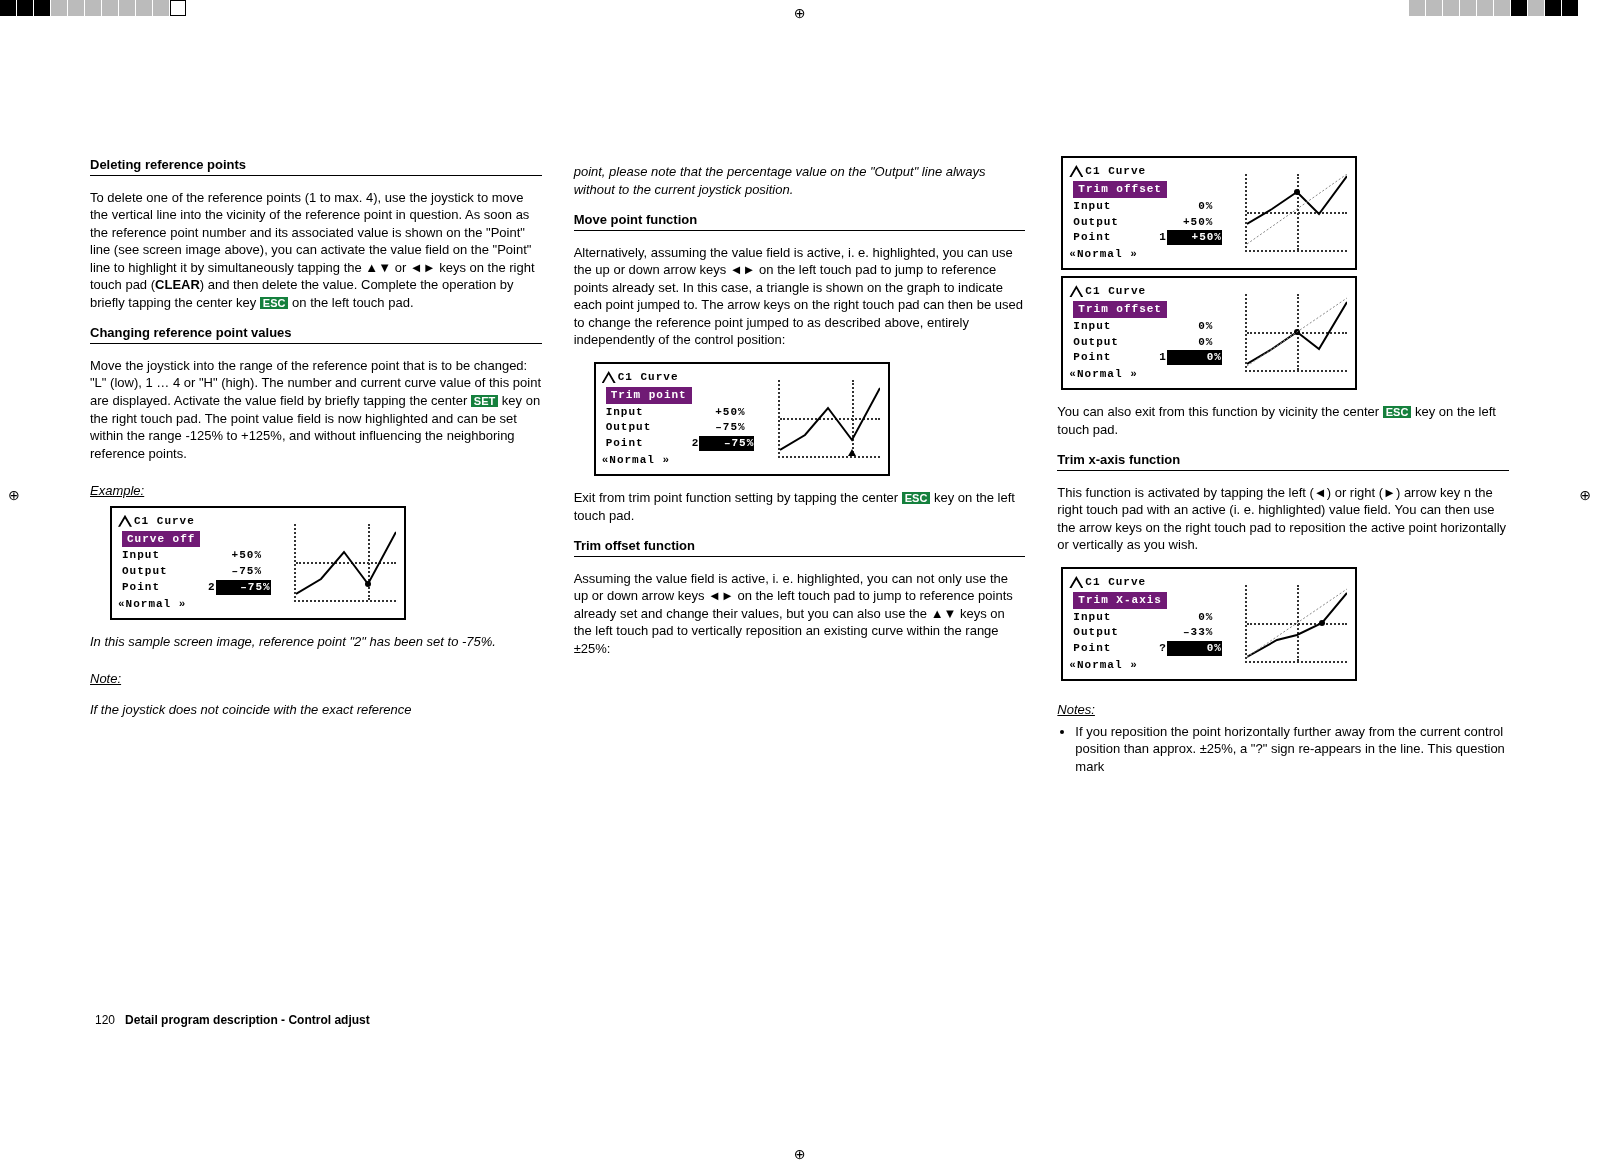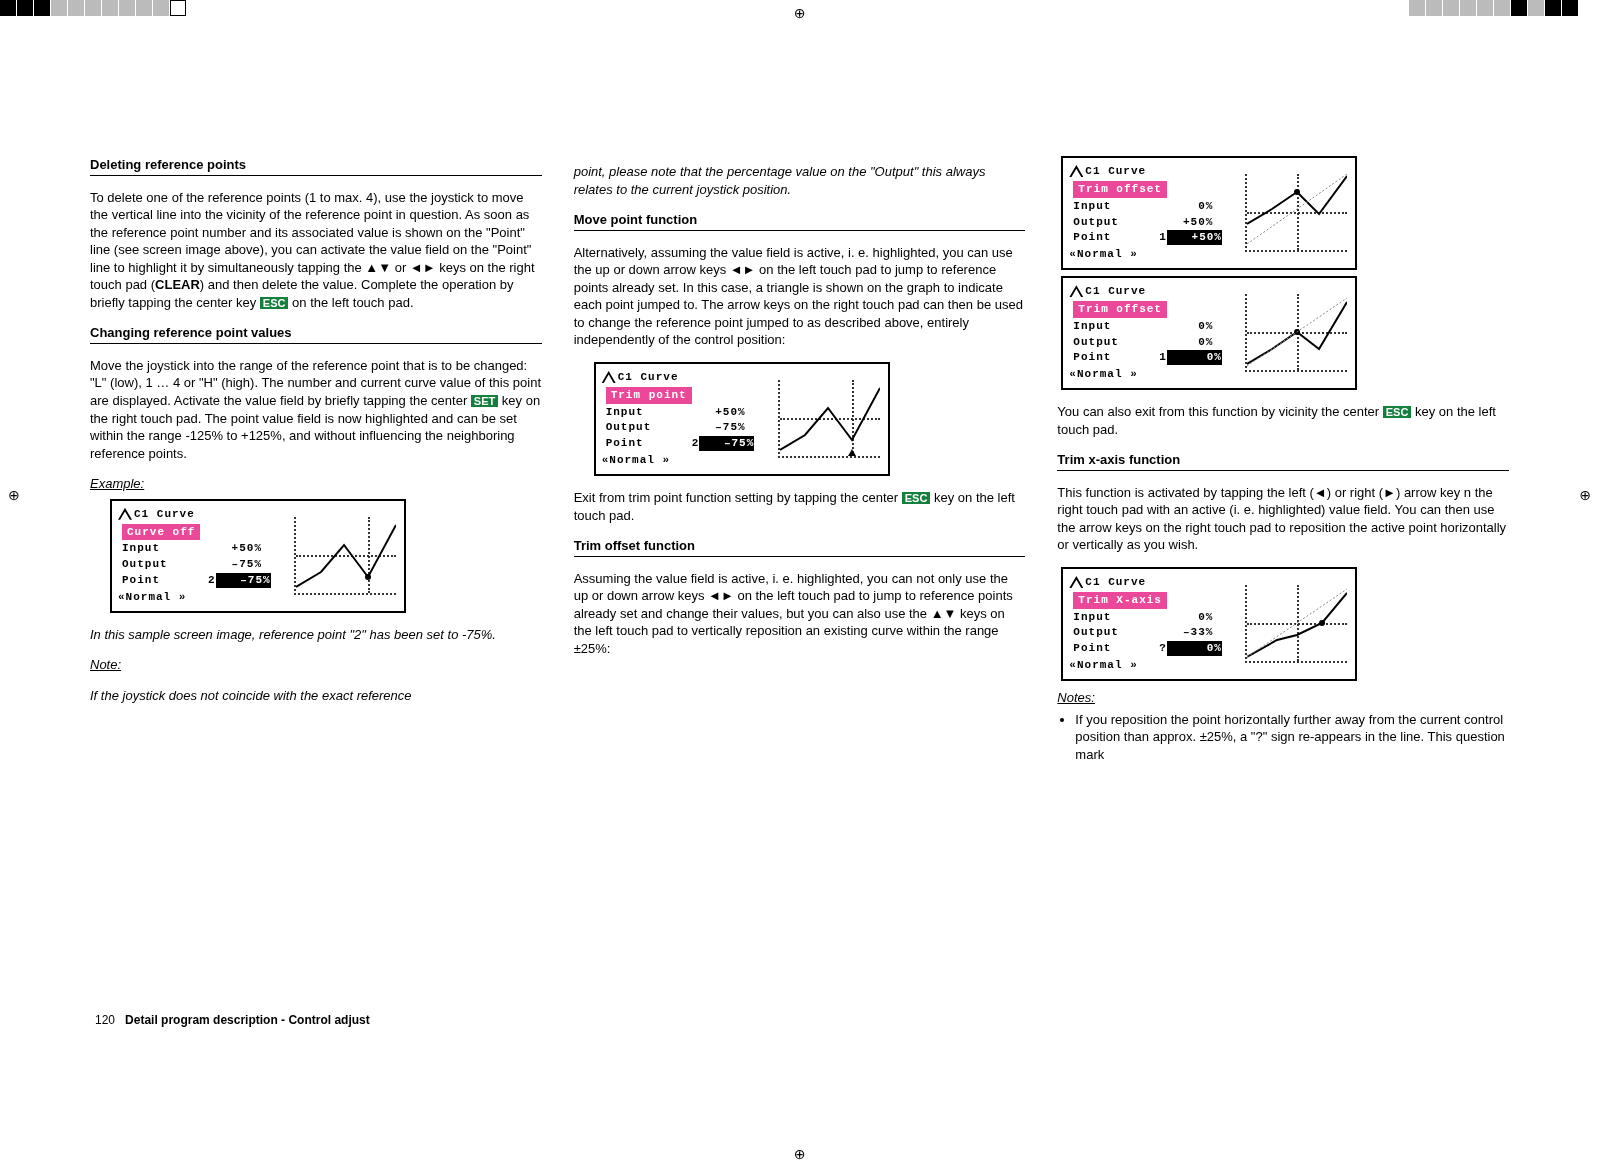"point, please note that the" p.it { text: this always relates -> line always without }
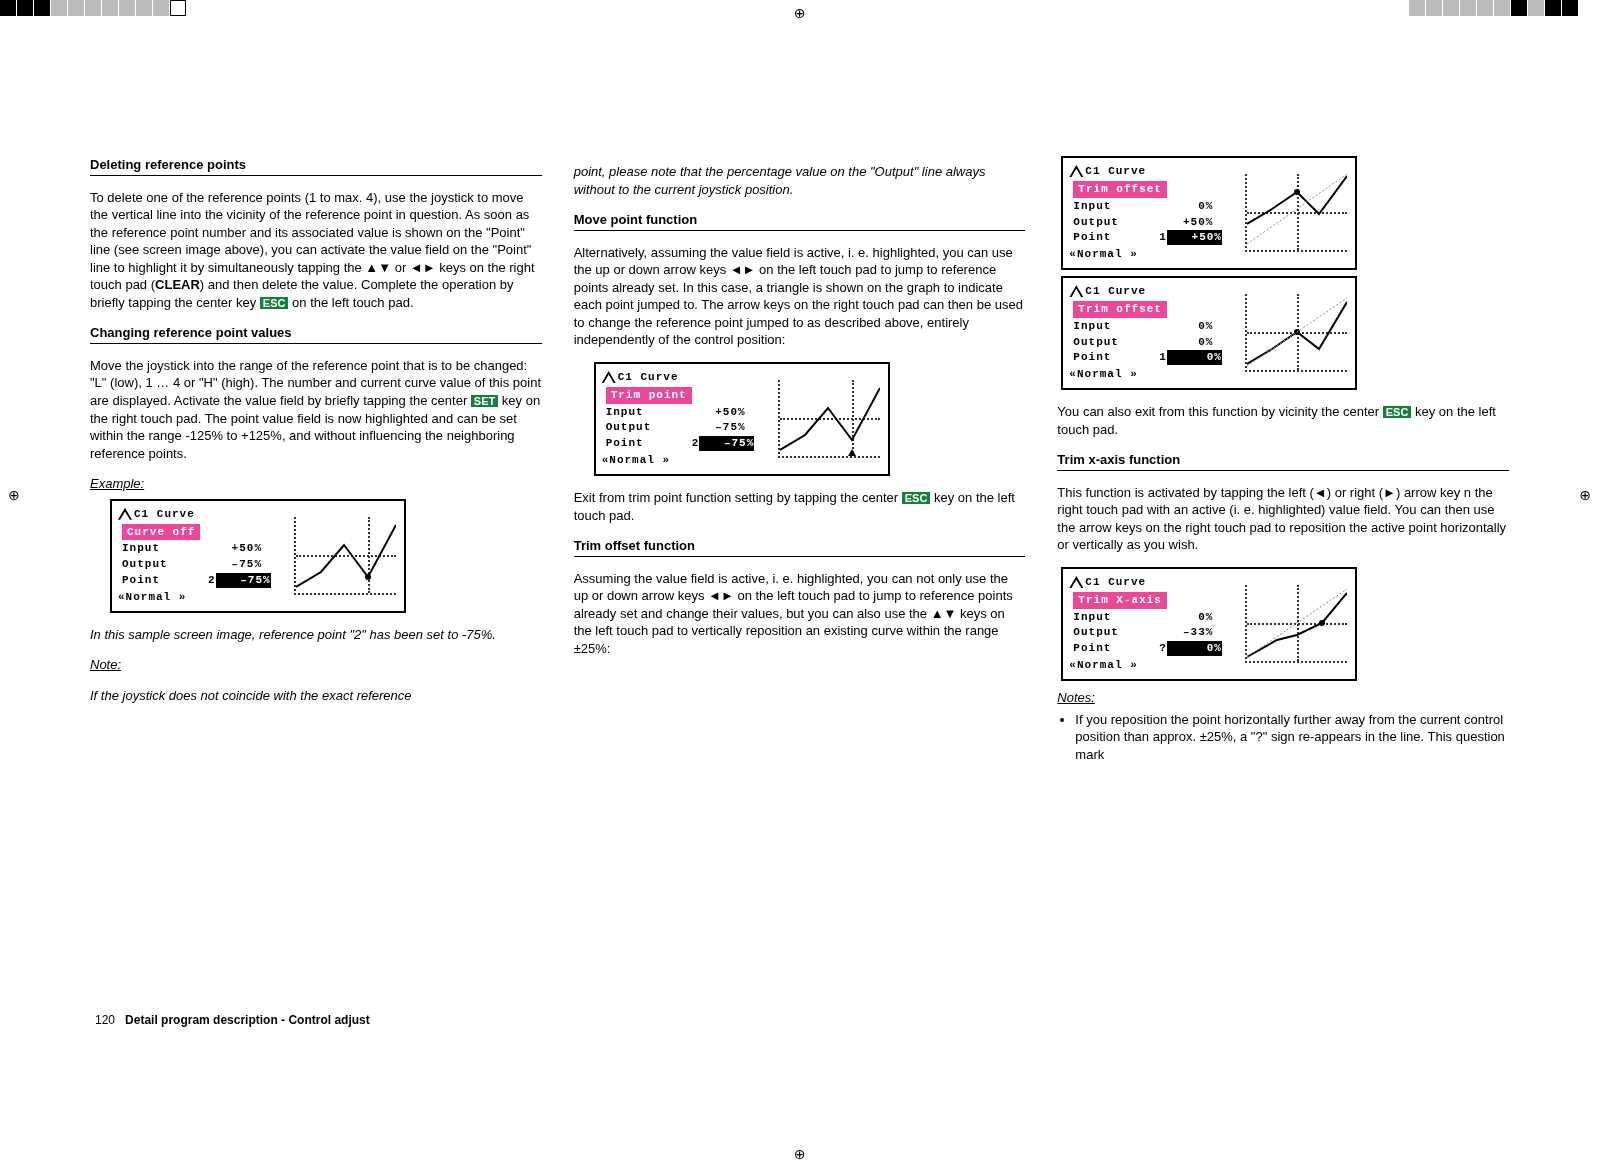"Trim offset" .lcd .sub { background: #ec4899 -> #701a75 }
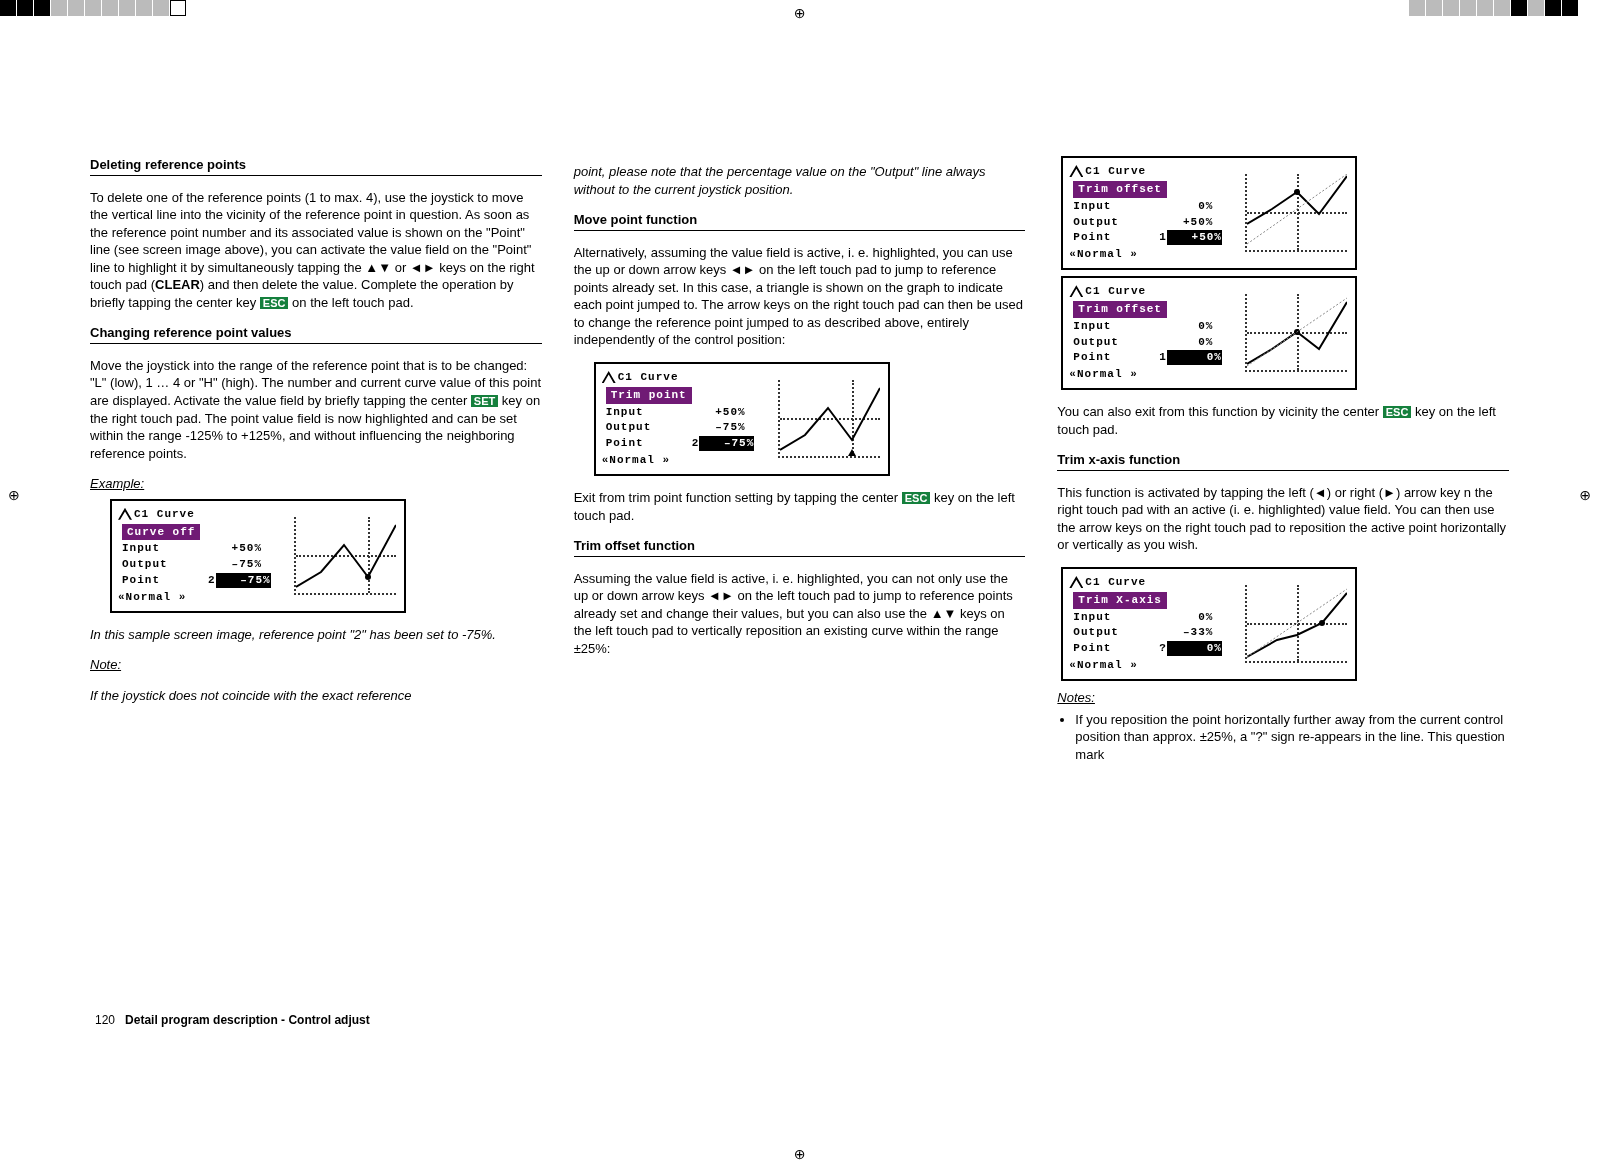"Example:" .ex { margin: 8px 0 4px 0 -> 20px 0 4px 0 }
